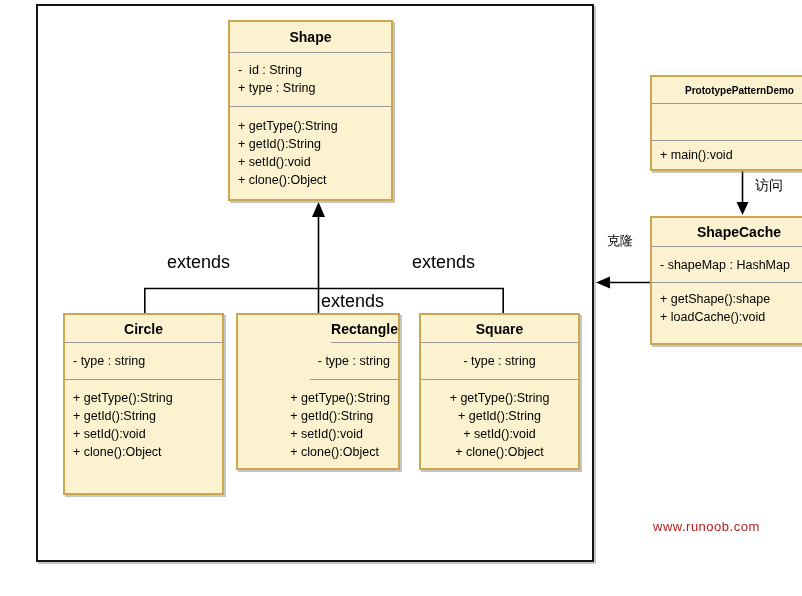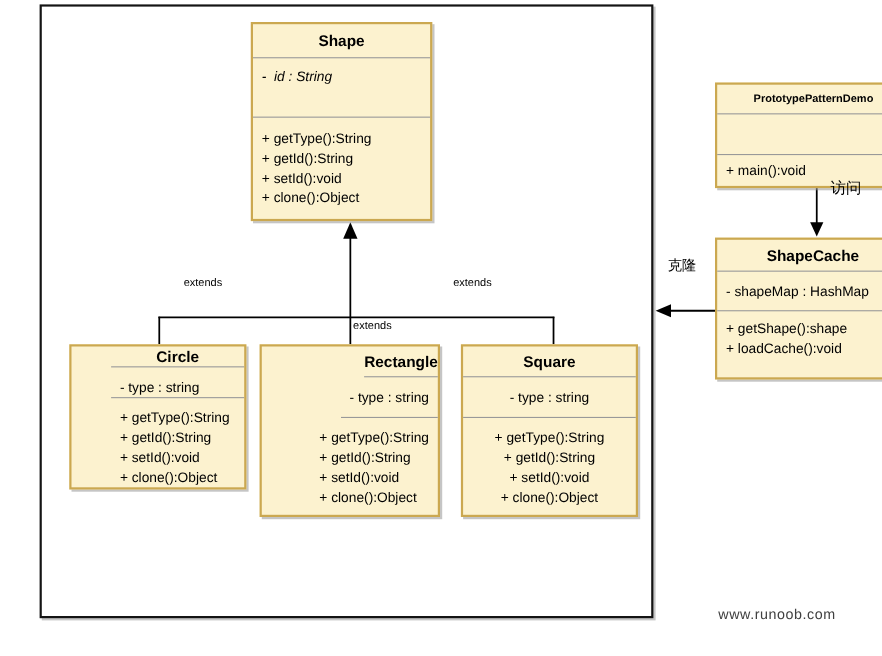"- id : String" div.uml-section { font-style: italic -> none }
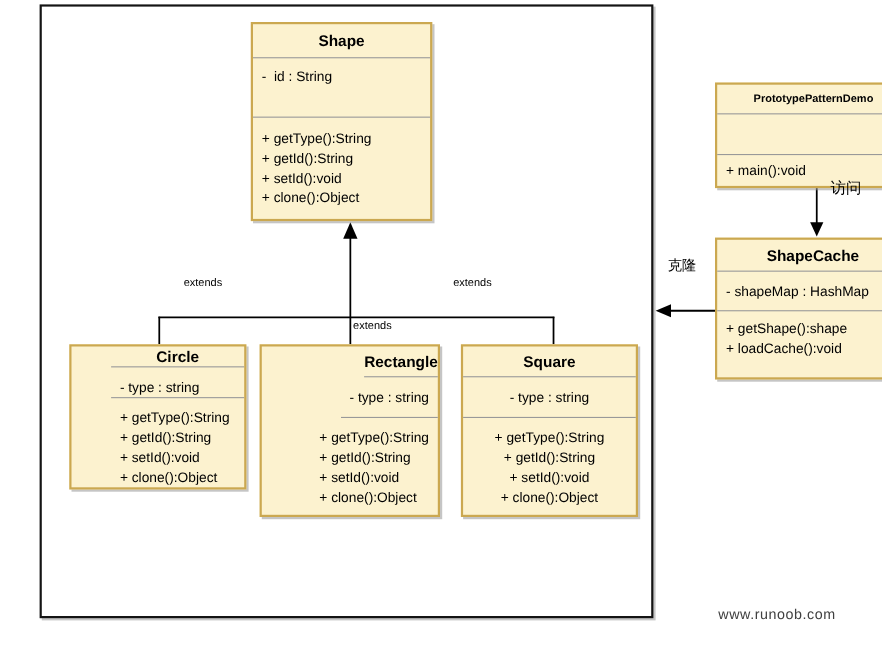"+ type : String" div.member { html: none -> <div>+ type : String</div> }
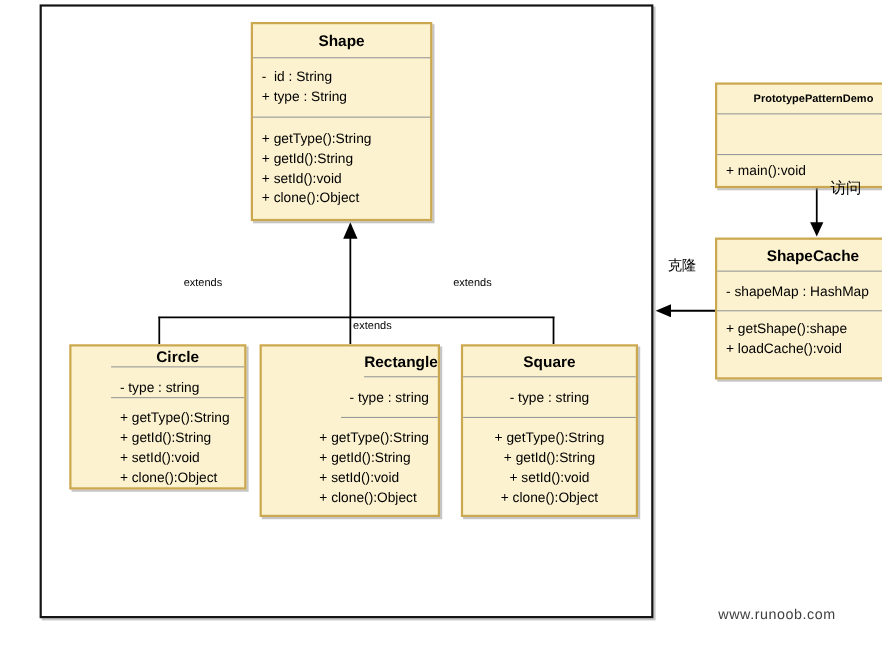"访问" div.edge-label { top: 162px -> 177px }
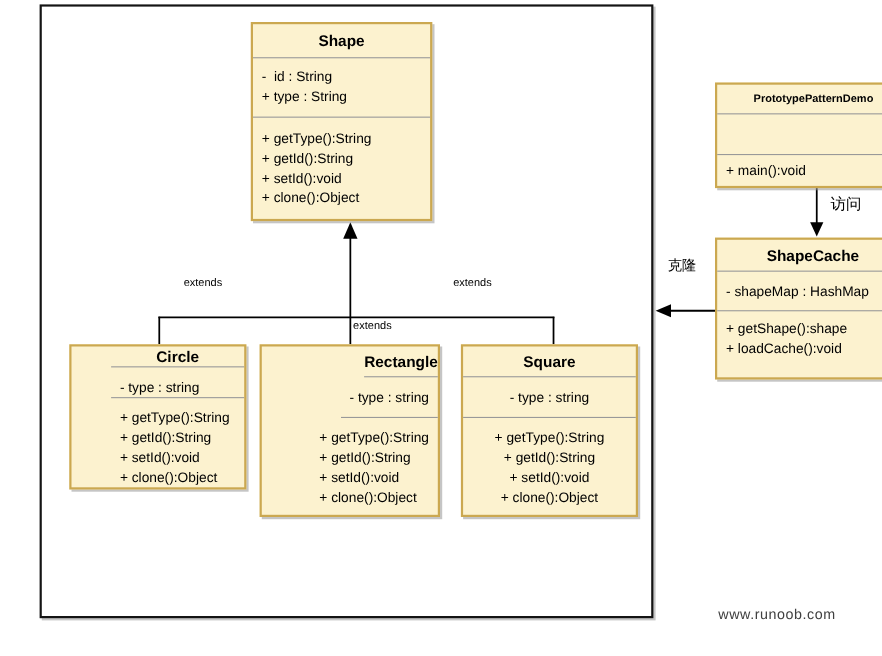"extends" .edge-label { font-size: 10px -> 18px }
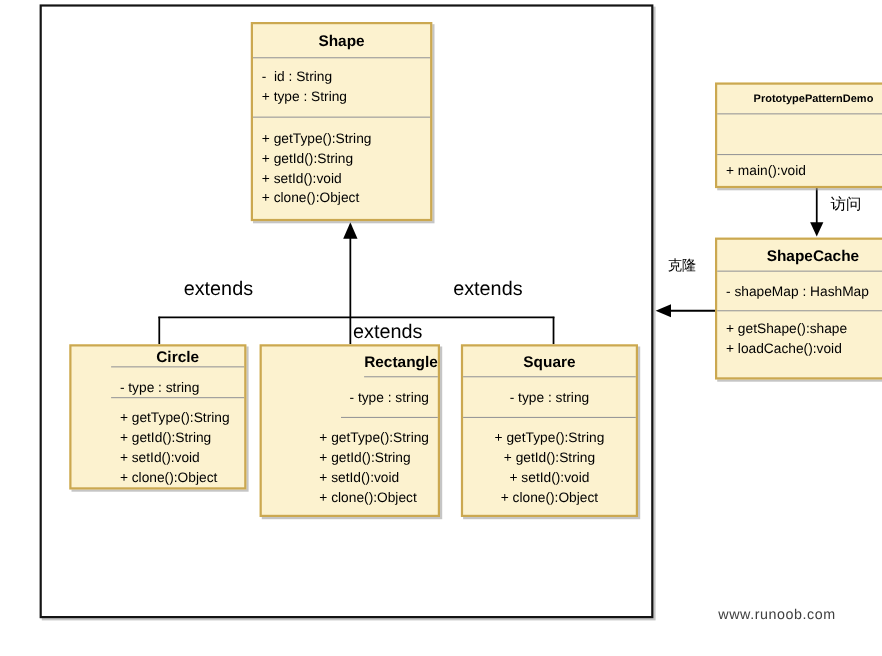"Circle" div.uml-class { height: 132px -> 182px; padding-left: 36px -> none }
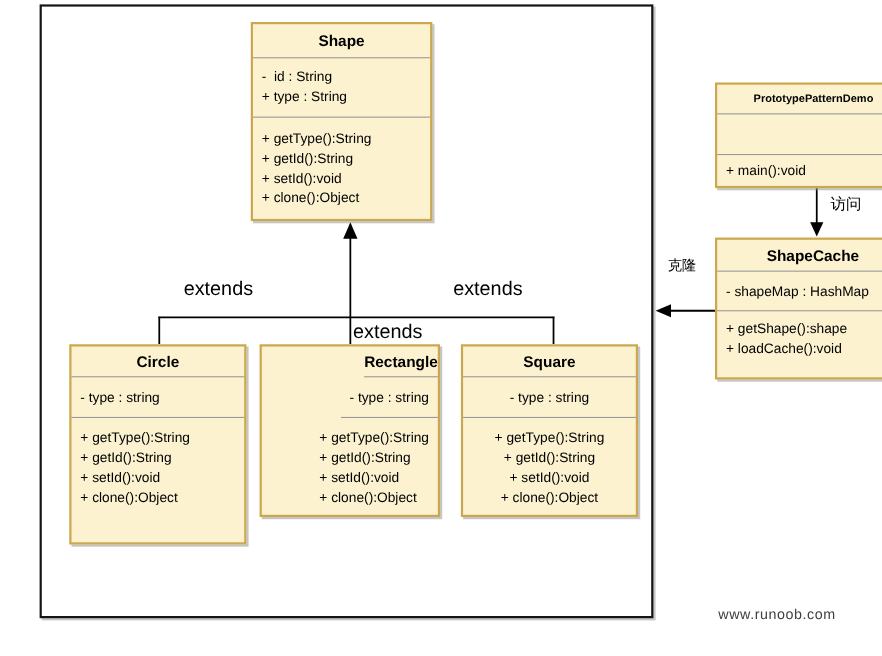"www.runoob.com" .watermark { color: #404040 -> #b91c1c; top: 551px -> 519px }
